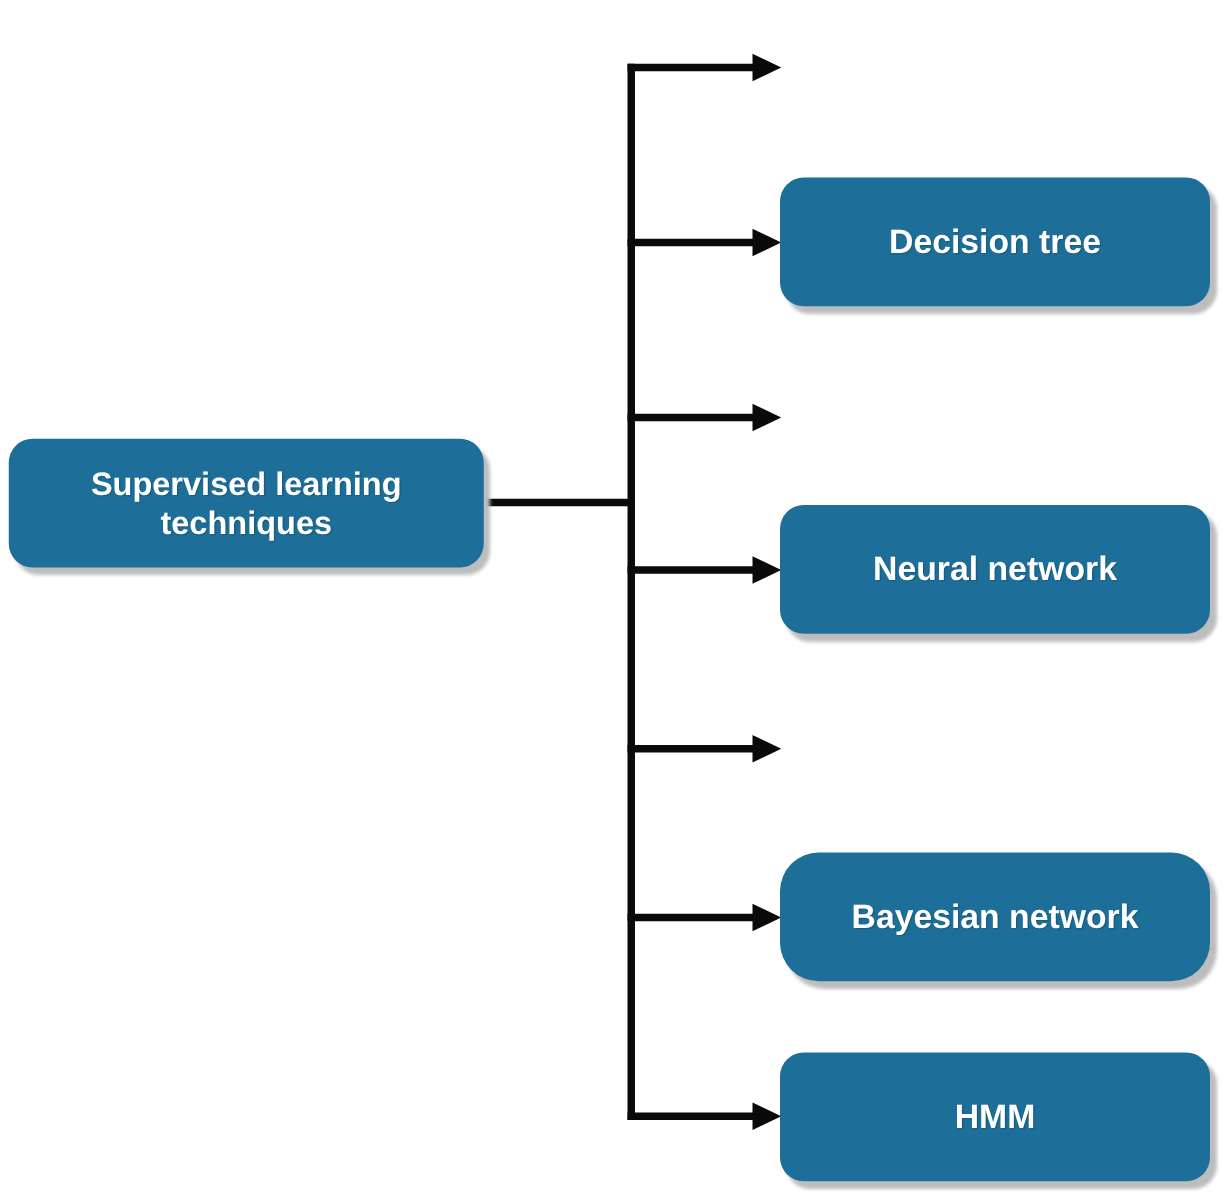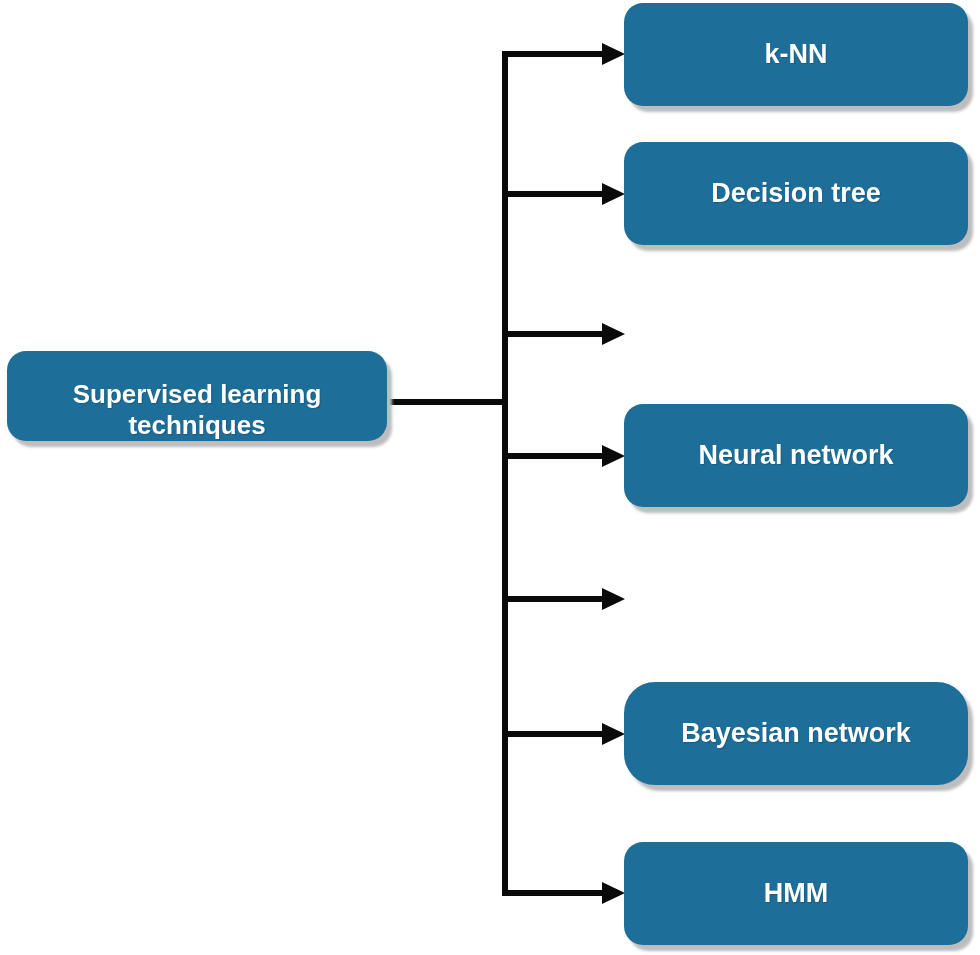"k-NN" div.node { html: <div> <span>k-NN</span> </div> -> none }
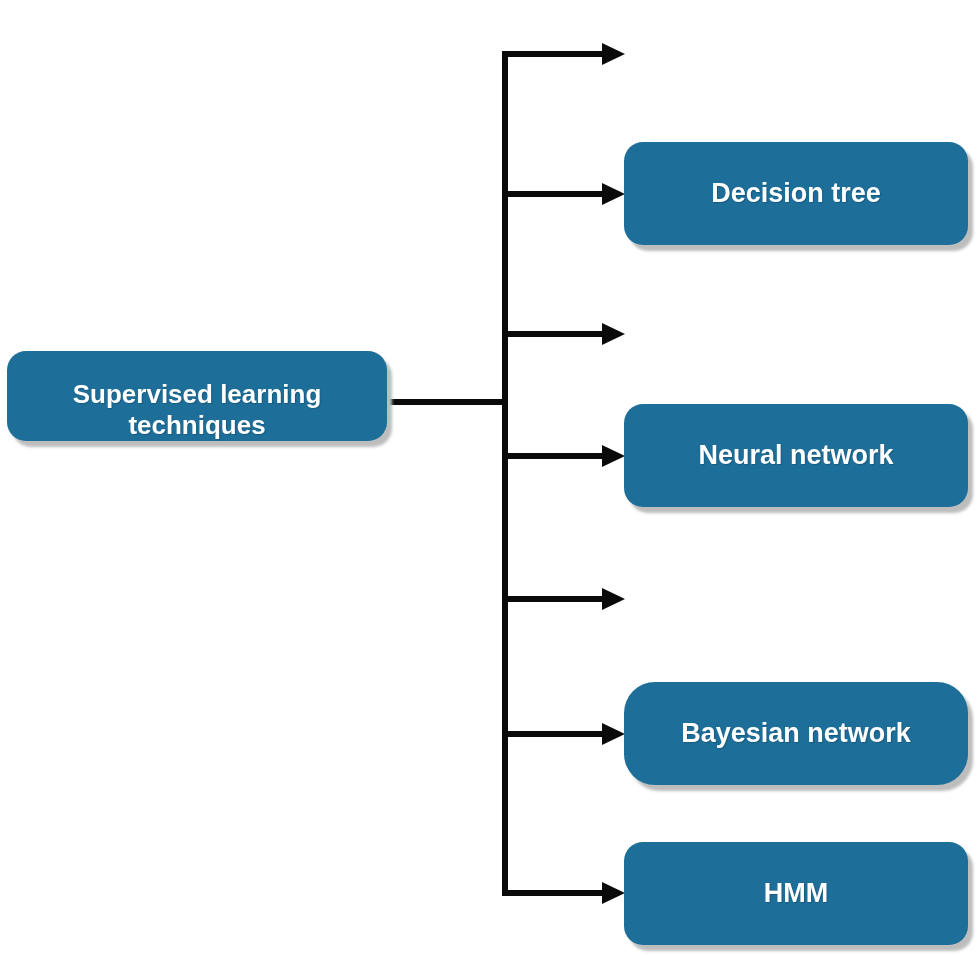"Supervised learning techniques" .node-root { align-items: flex-end -> none; height: 90px -> 103px }
